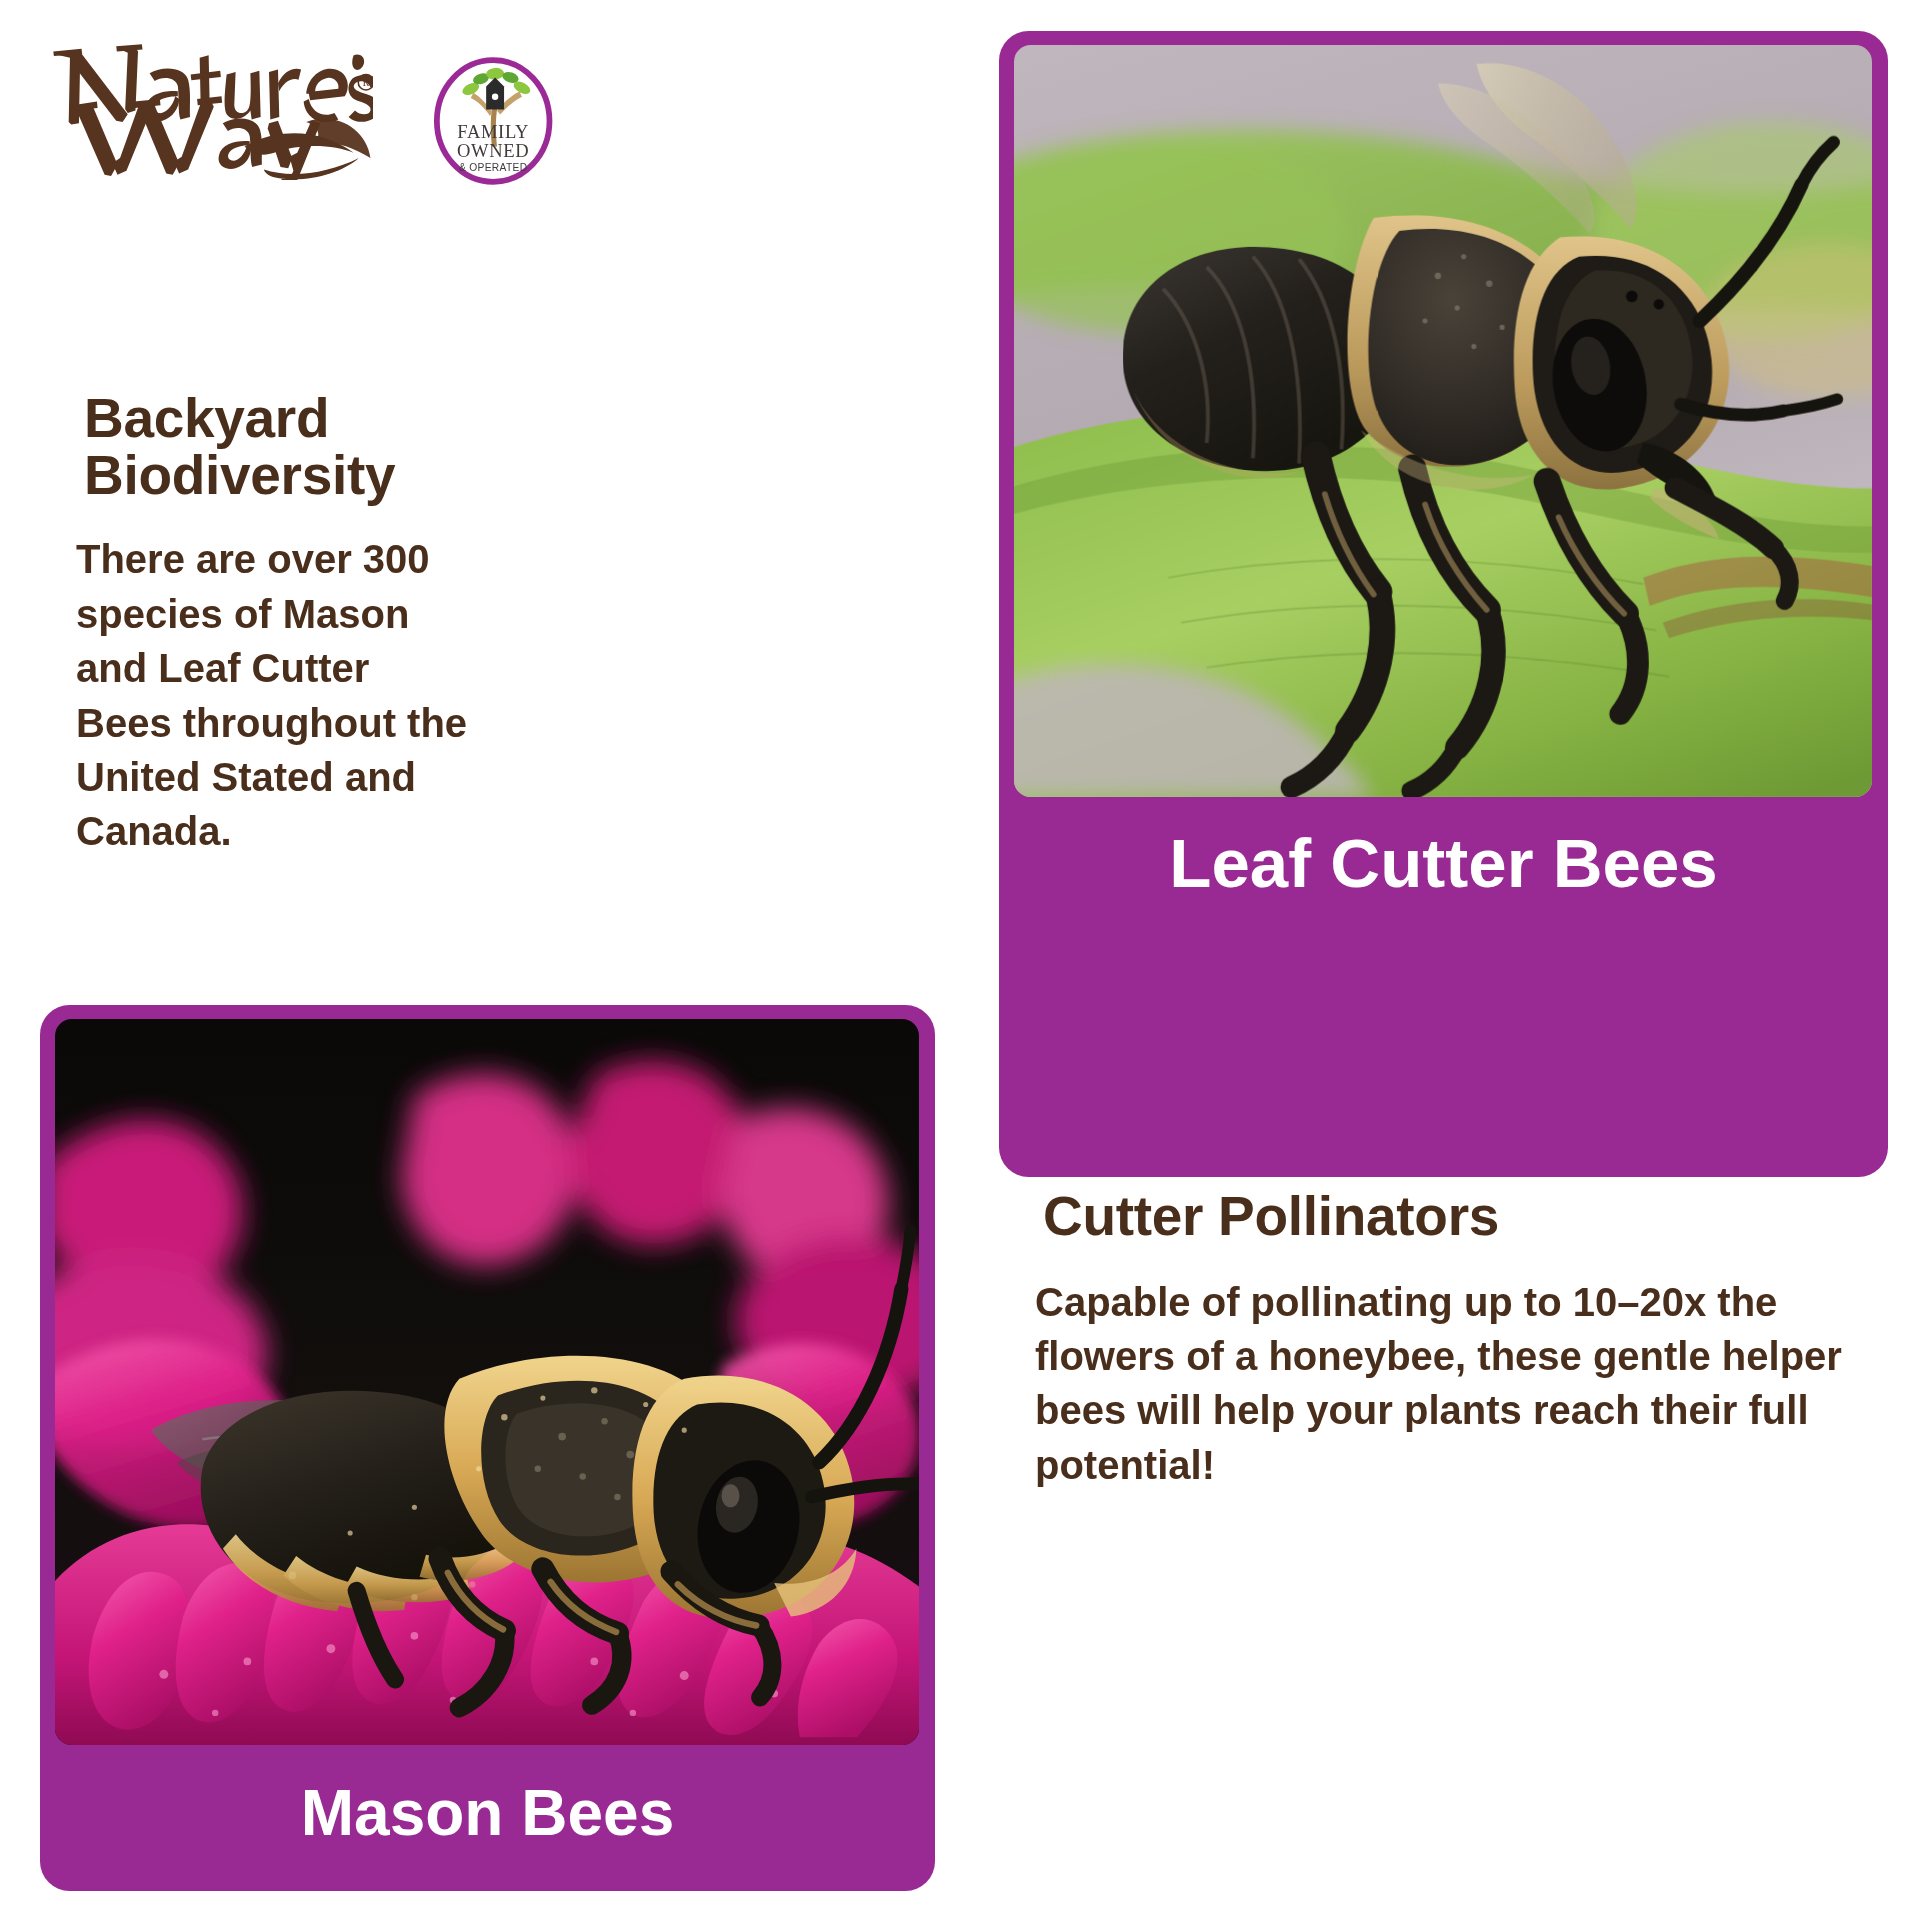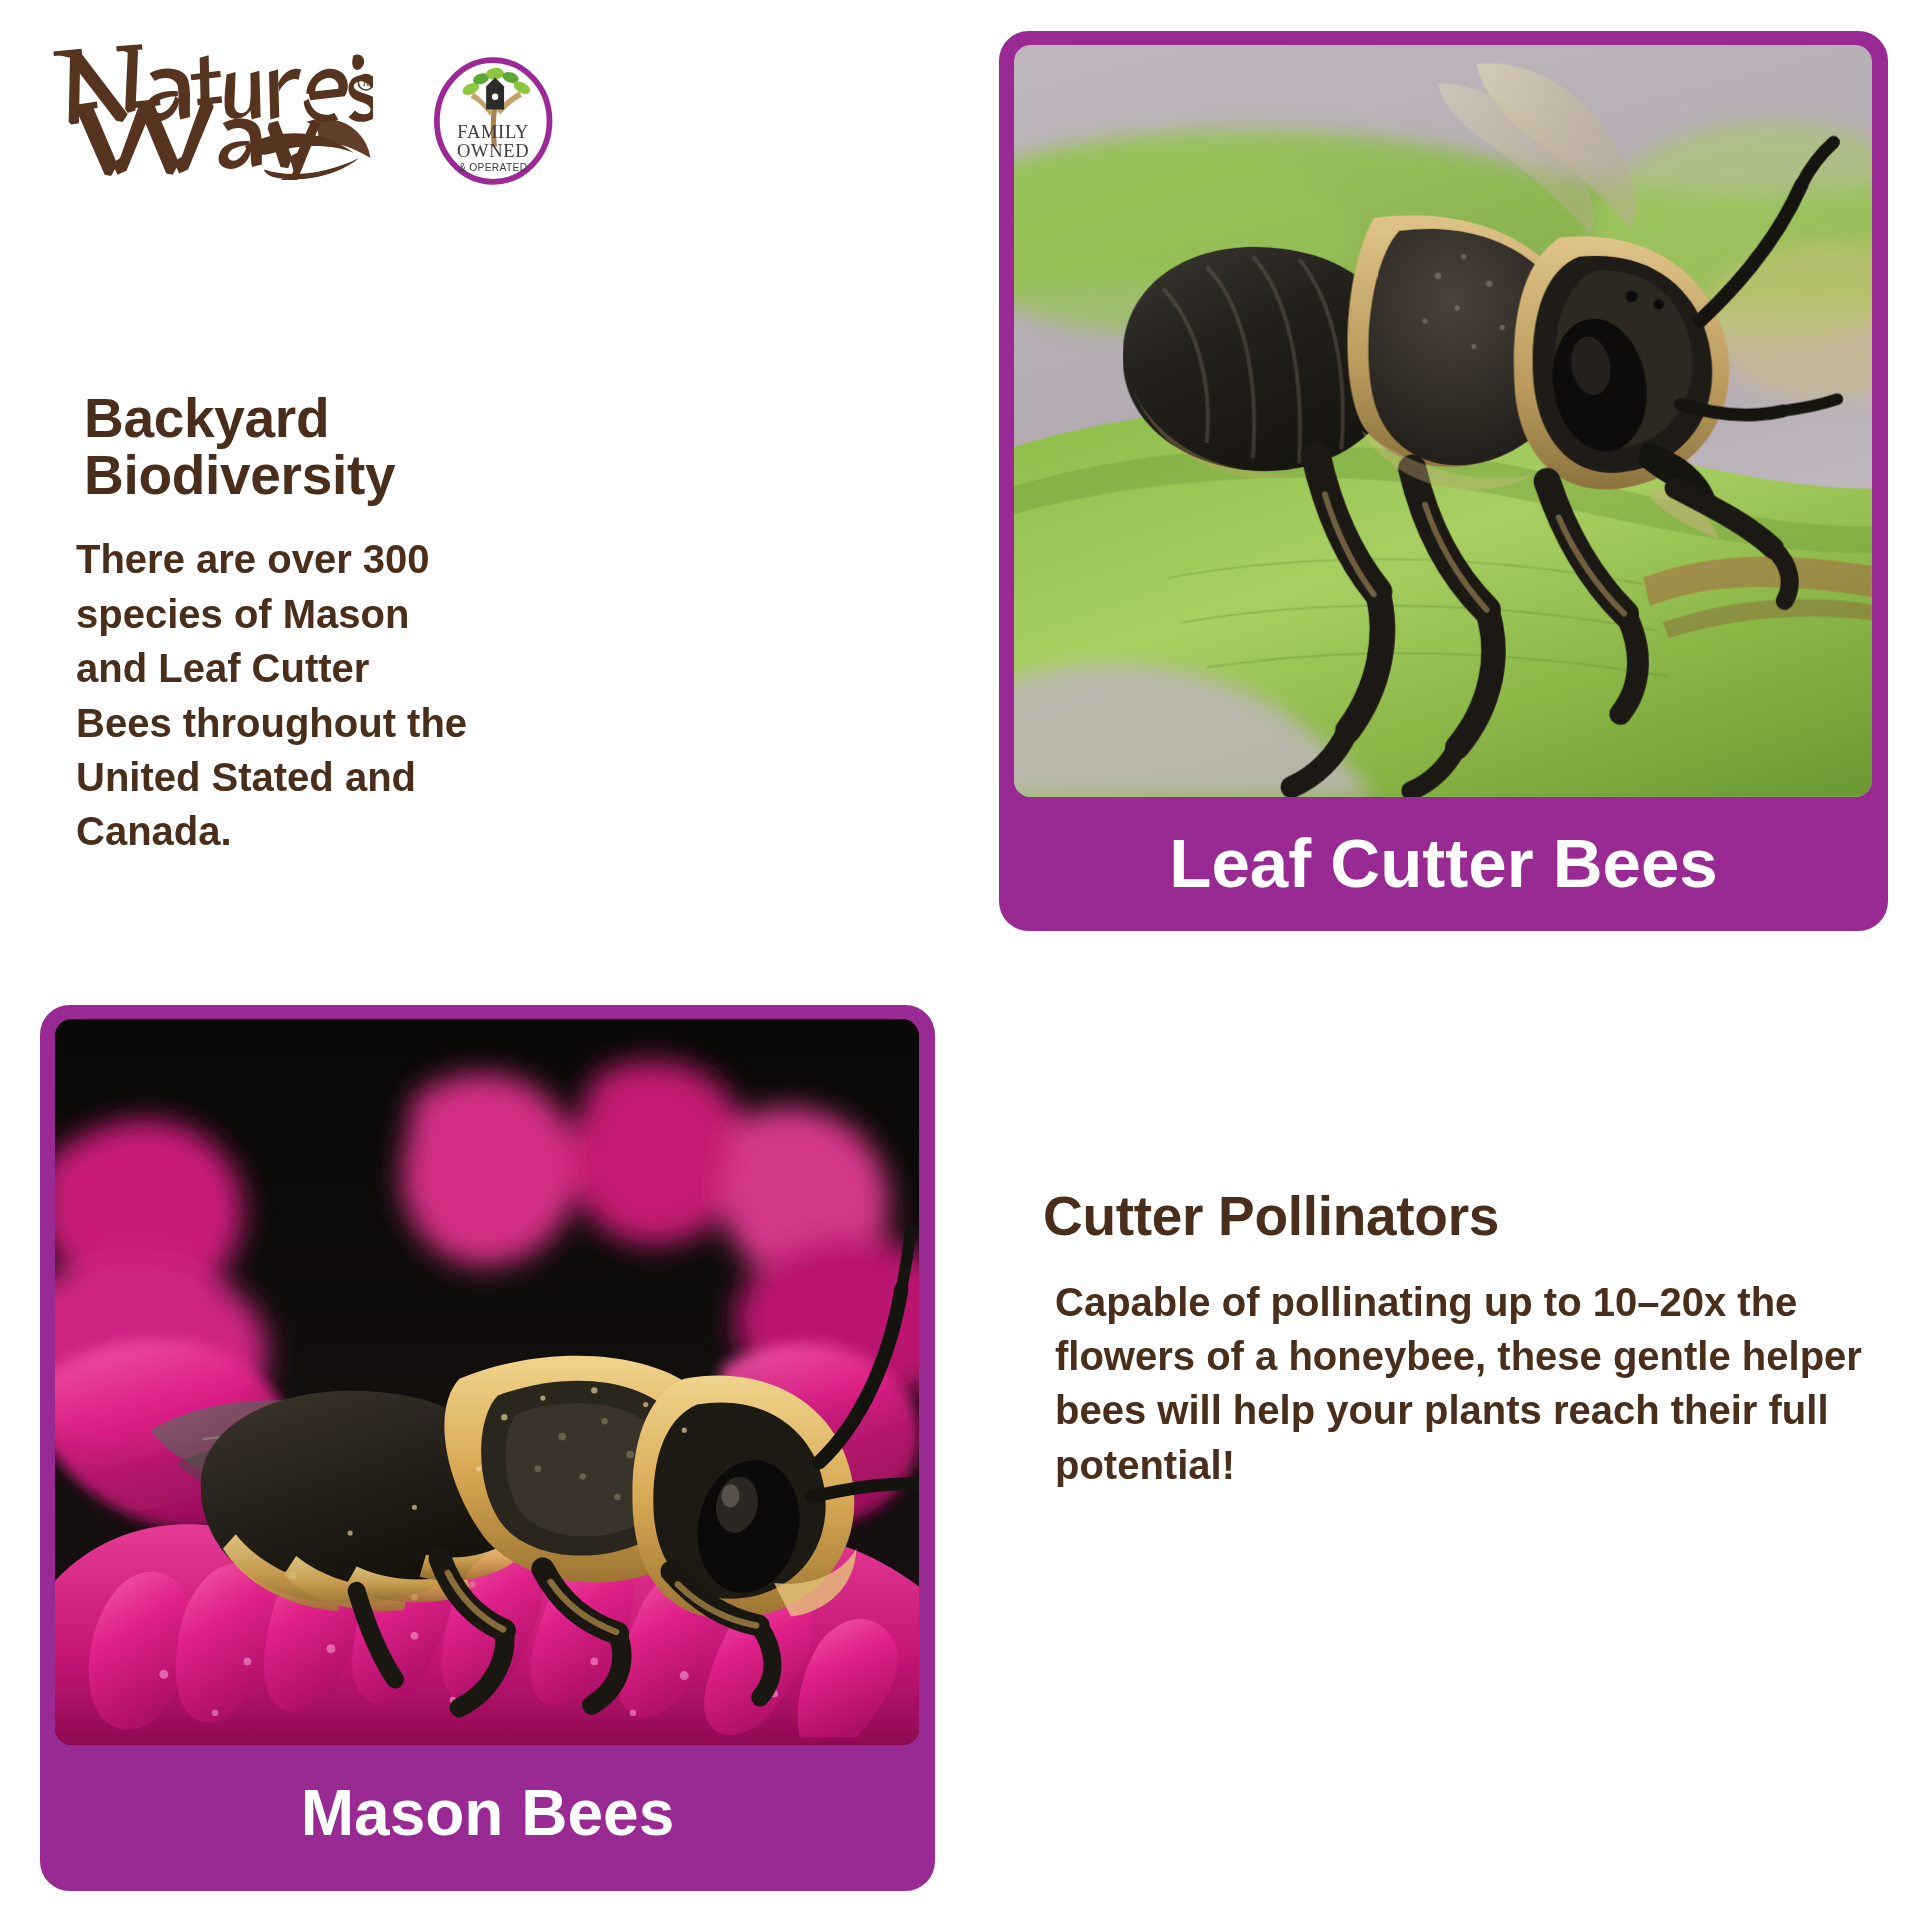"Leaf Cutter Bees" #card-leaf { height: 900px -> 1146px }
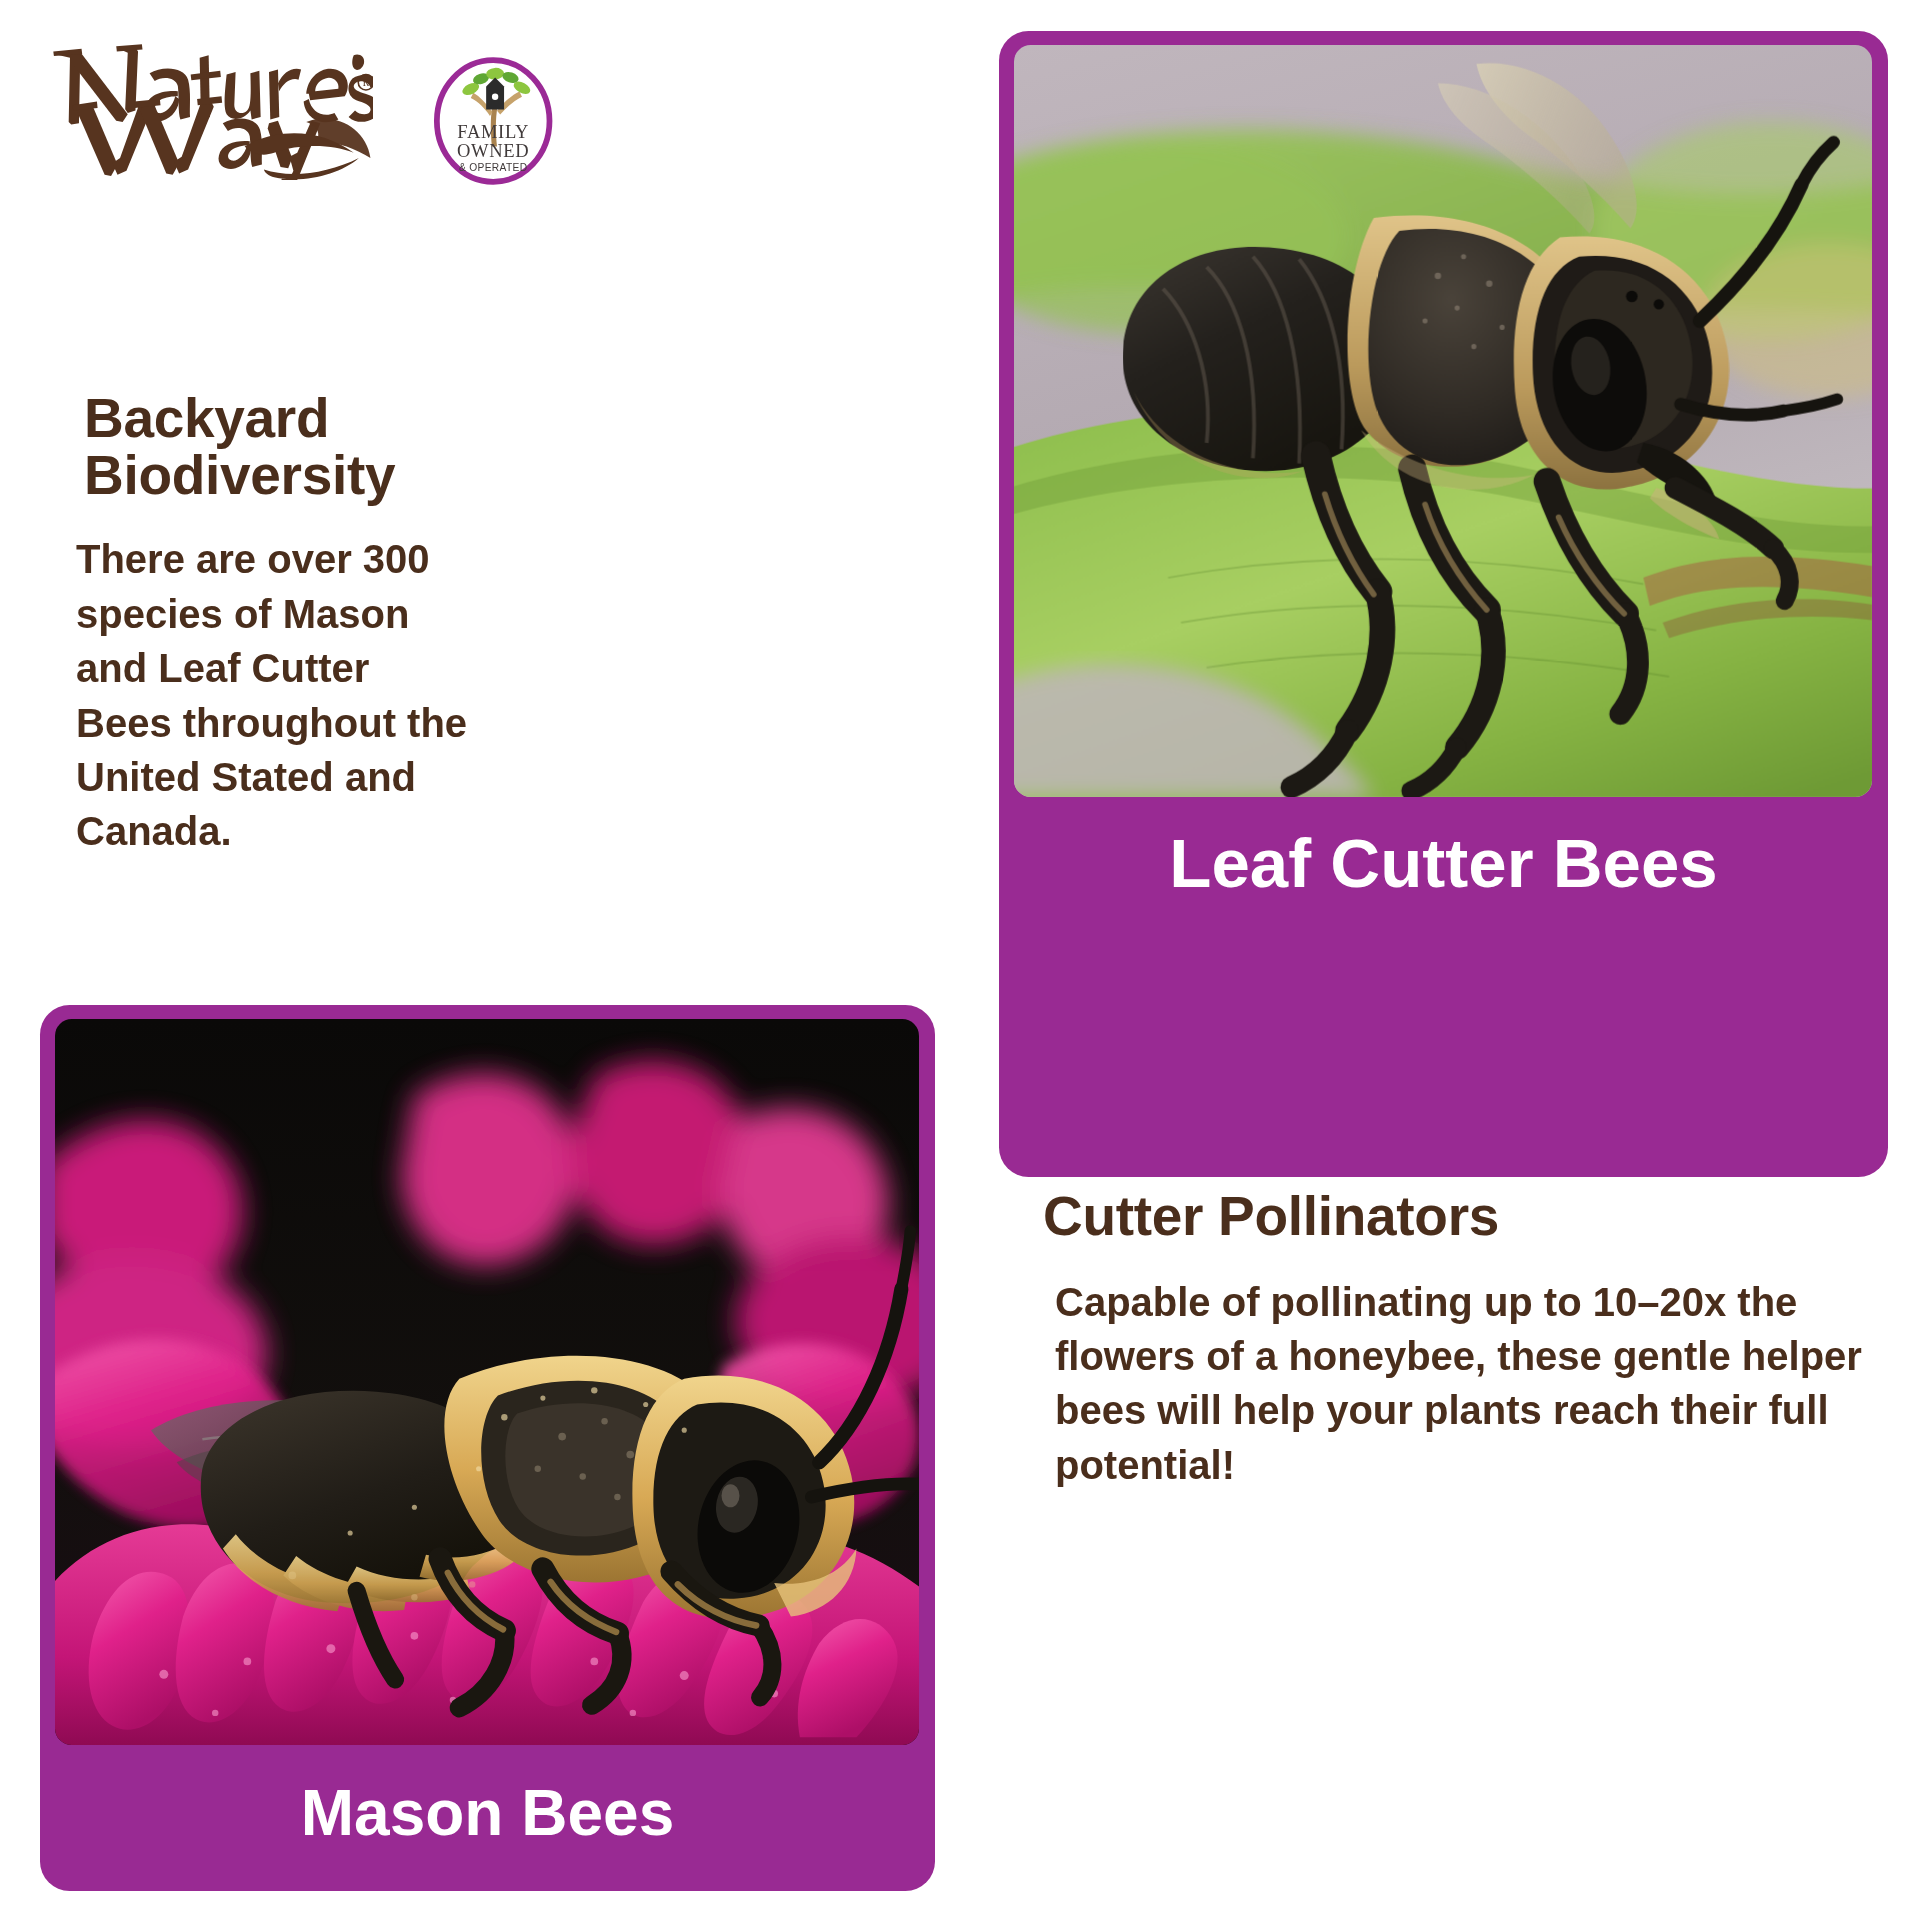"Capable of pollinating up to" .bodytext.b-right { margin-left: 20px -> none }
